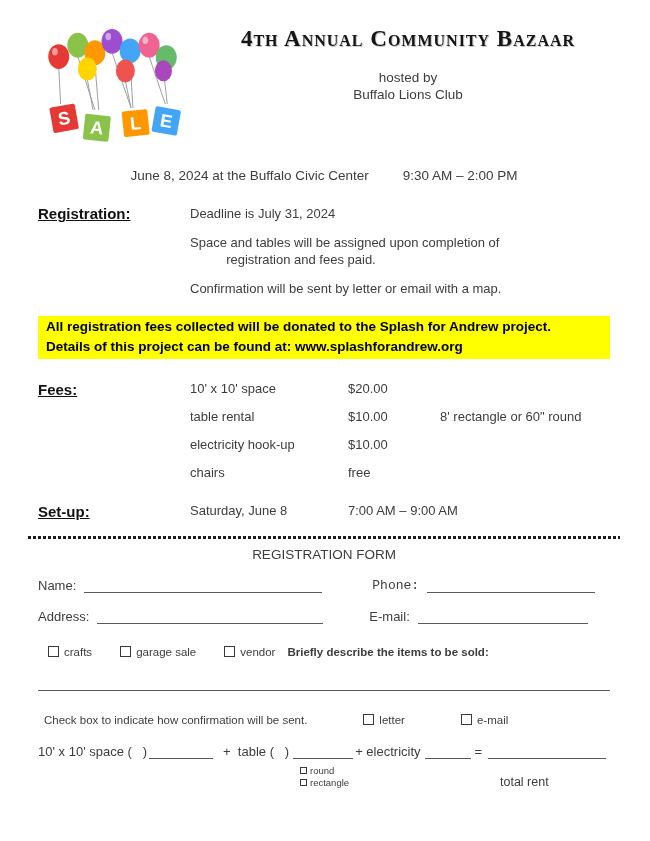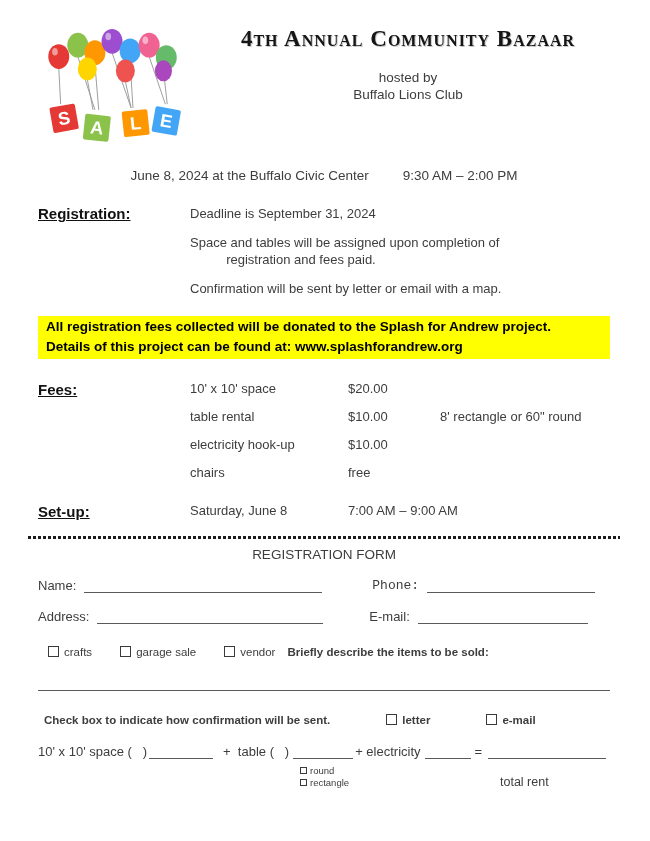"Deadline is September 31, 2024" div.reg-item { text: September -> July }
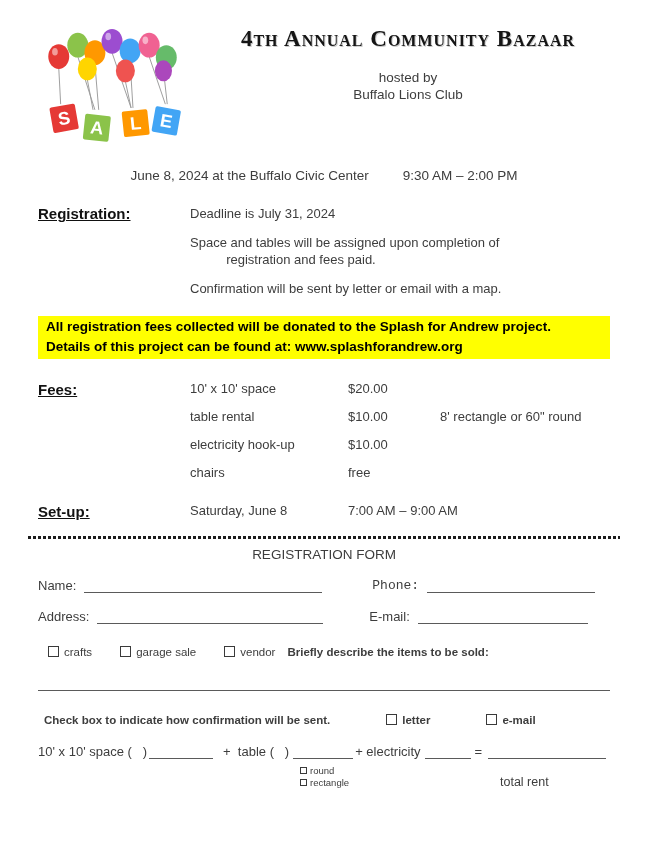"Check box to indicate how" .conf-row { font-weight: 700 -> 400 }
